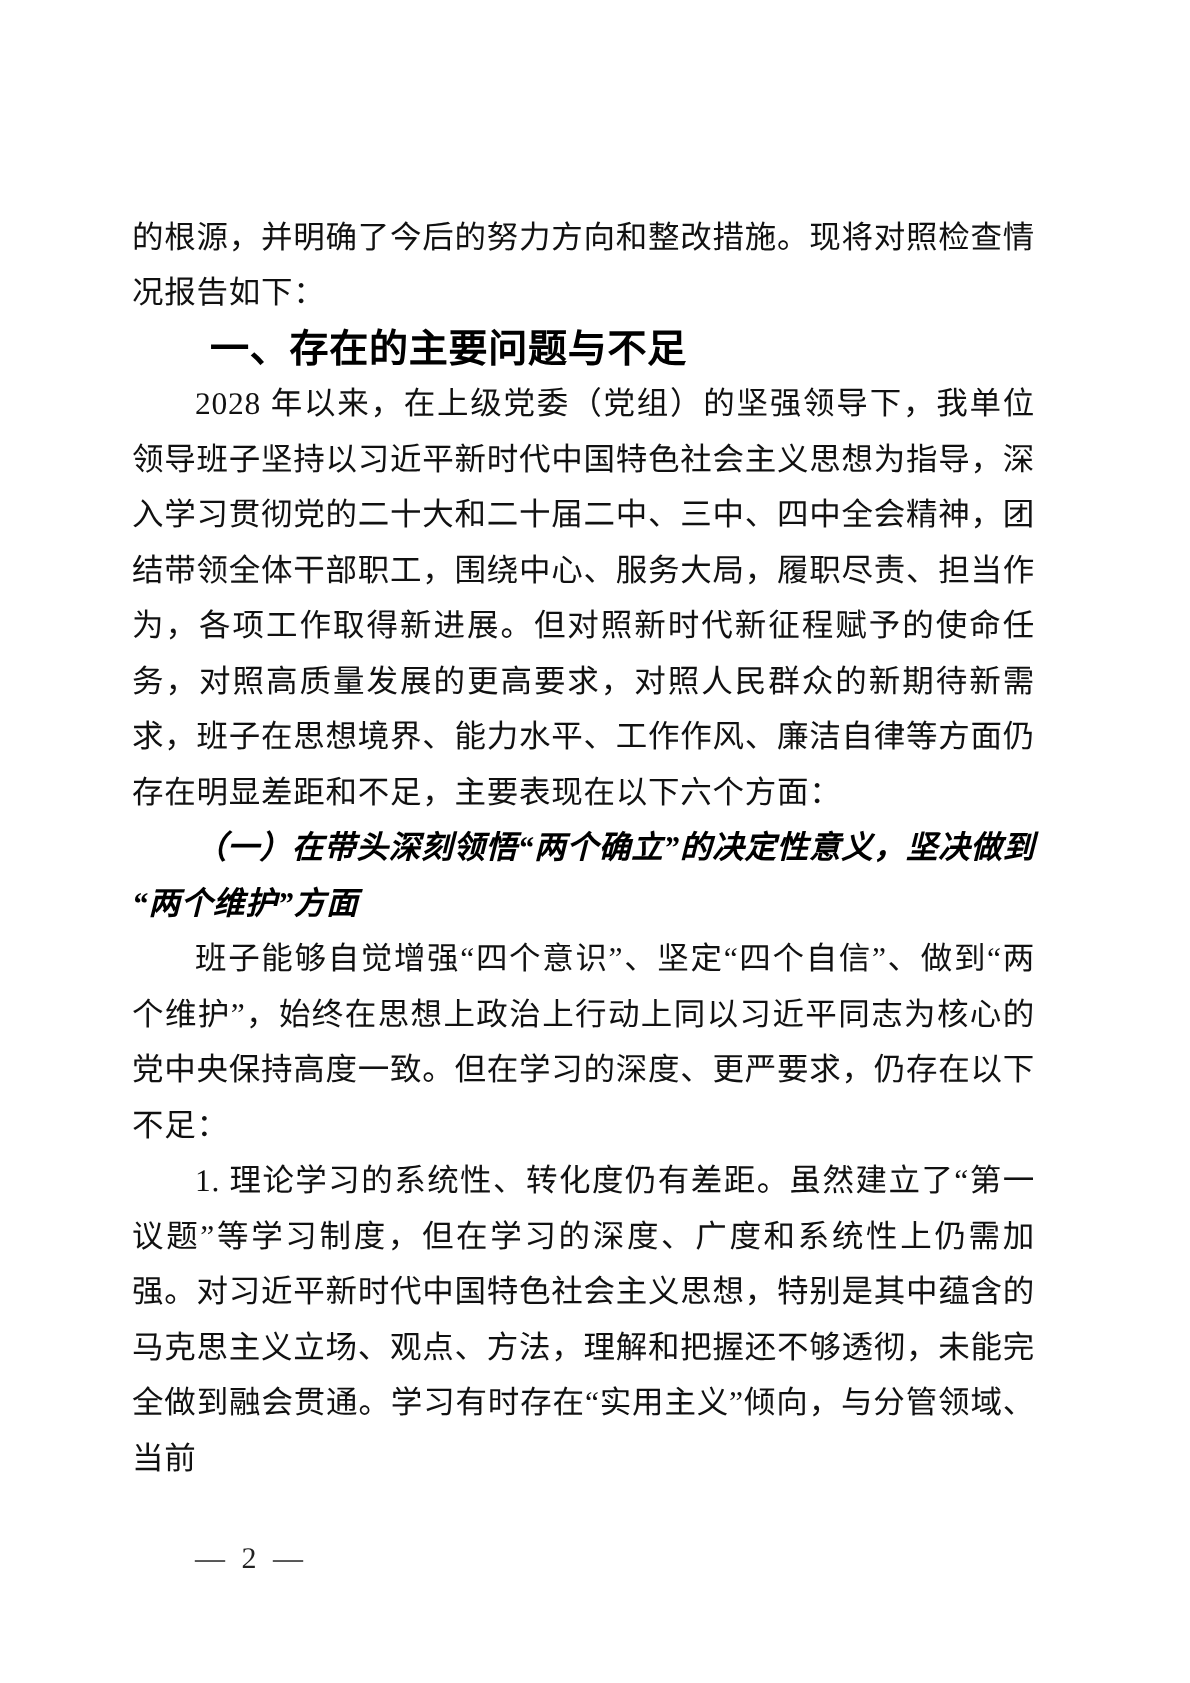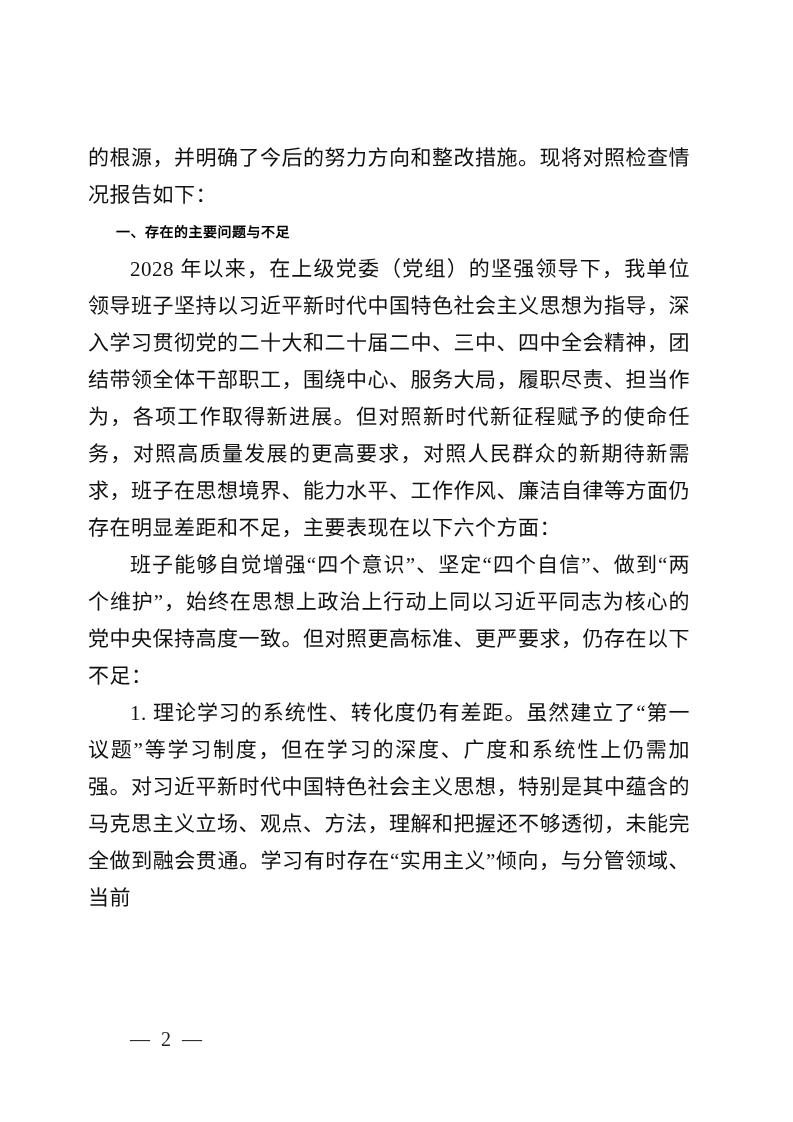"一、存在的主要问题与不足" .heading-1 { font-size: 14px -> 26px }
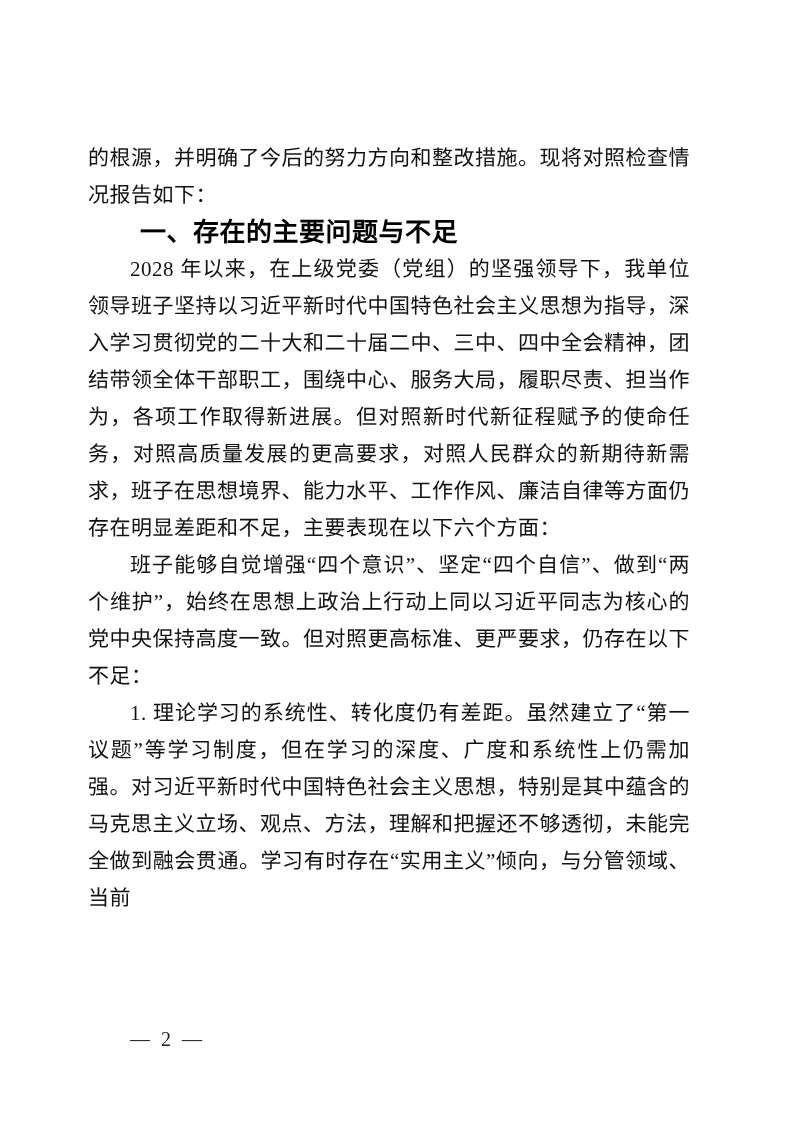"（一）在带头深刻领悟“两个确立”的决定性意义，坚决做到“两个维护”方面" h3.heading-2 { html: none -> <h3>（一）在带头深刻领悟“两个确立”的决定性意义，坚决做到“两个维护”方面</h3> }
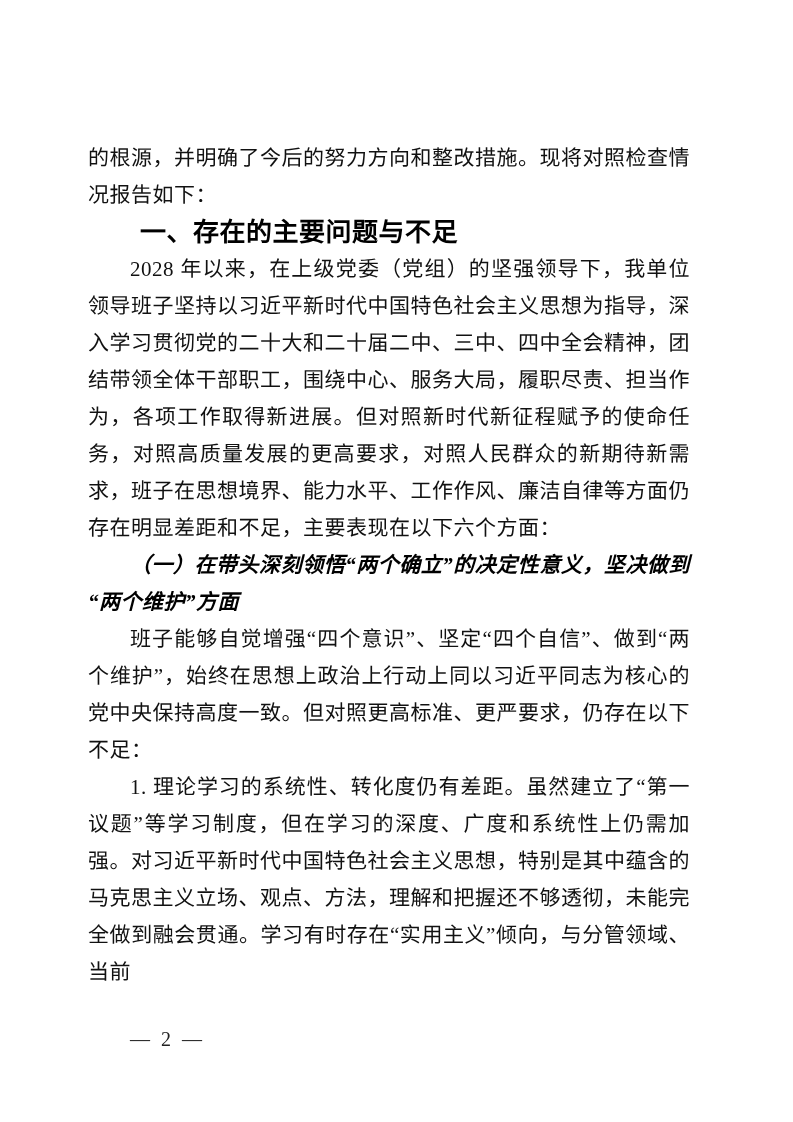"班子能够自觉增强“四个意识”、坚定“四个自信”、做到“两个维护”，始终在思想上政" p.para { text: 对照更高标准 -> 在学习的深度 }
